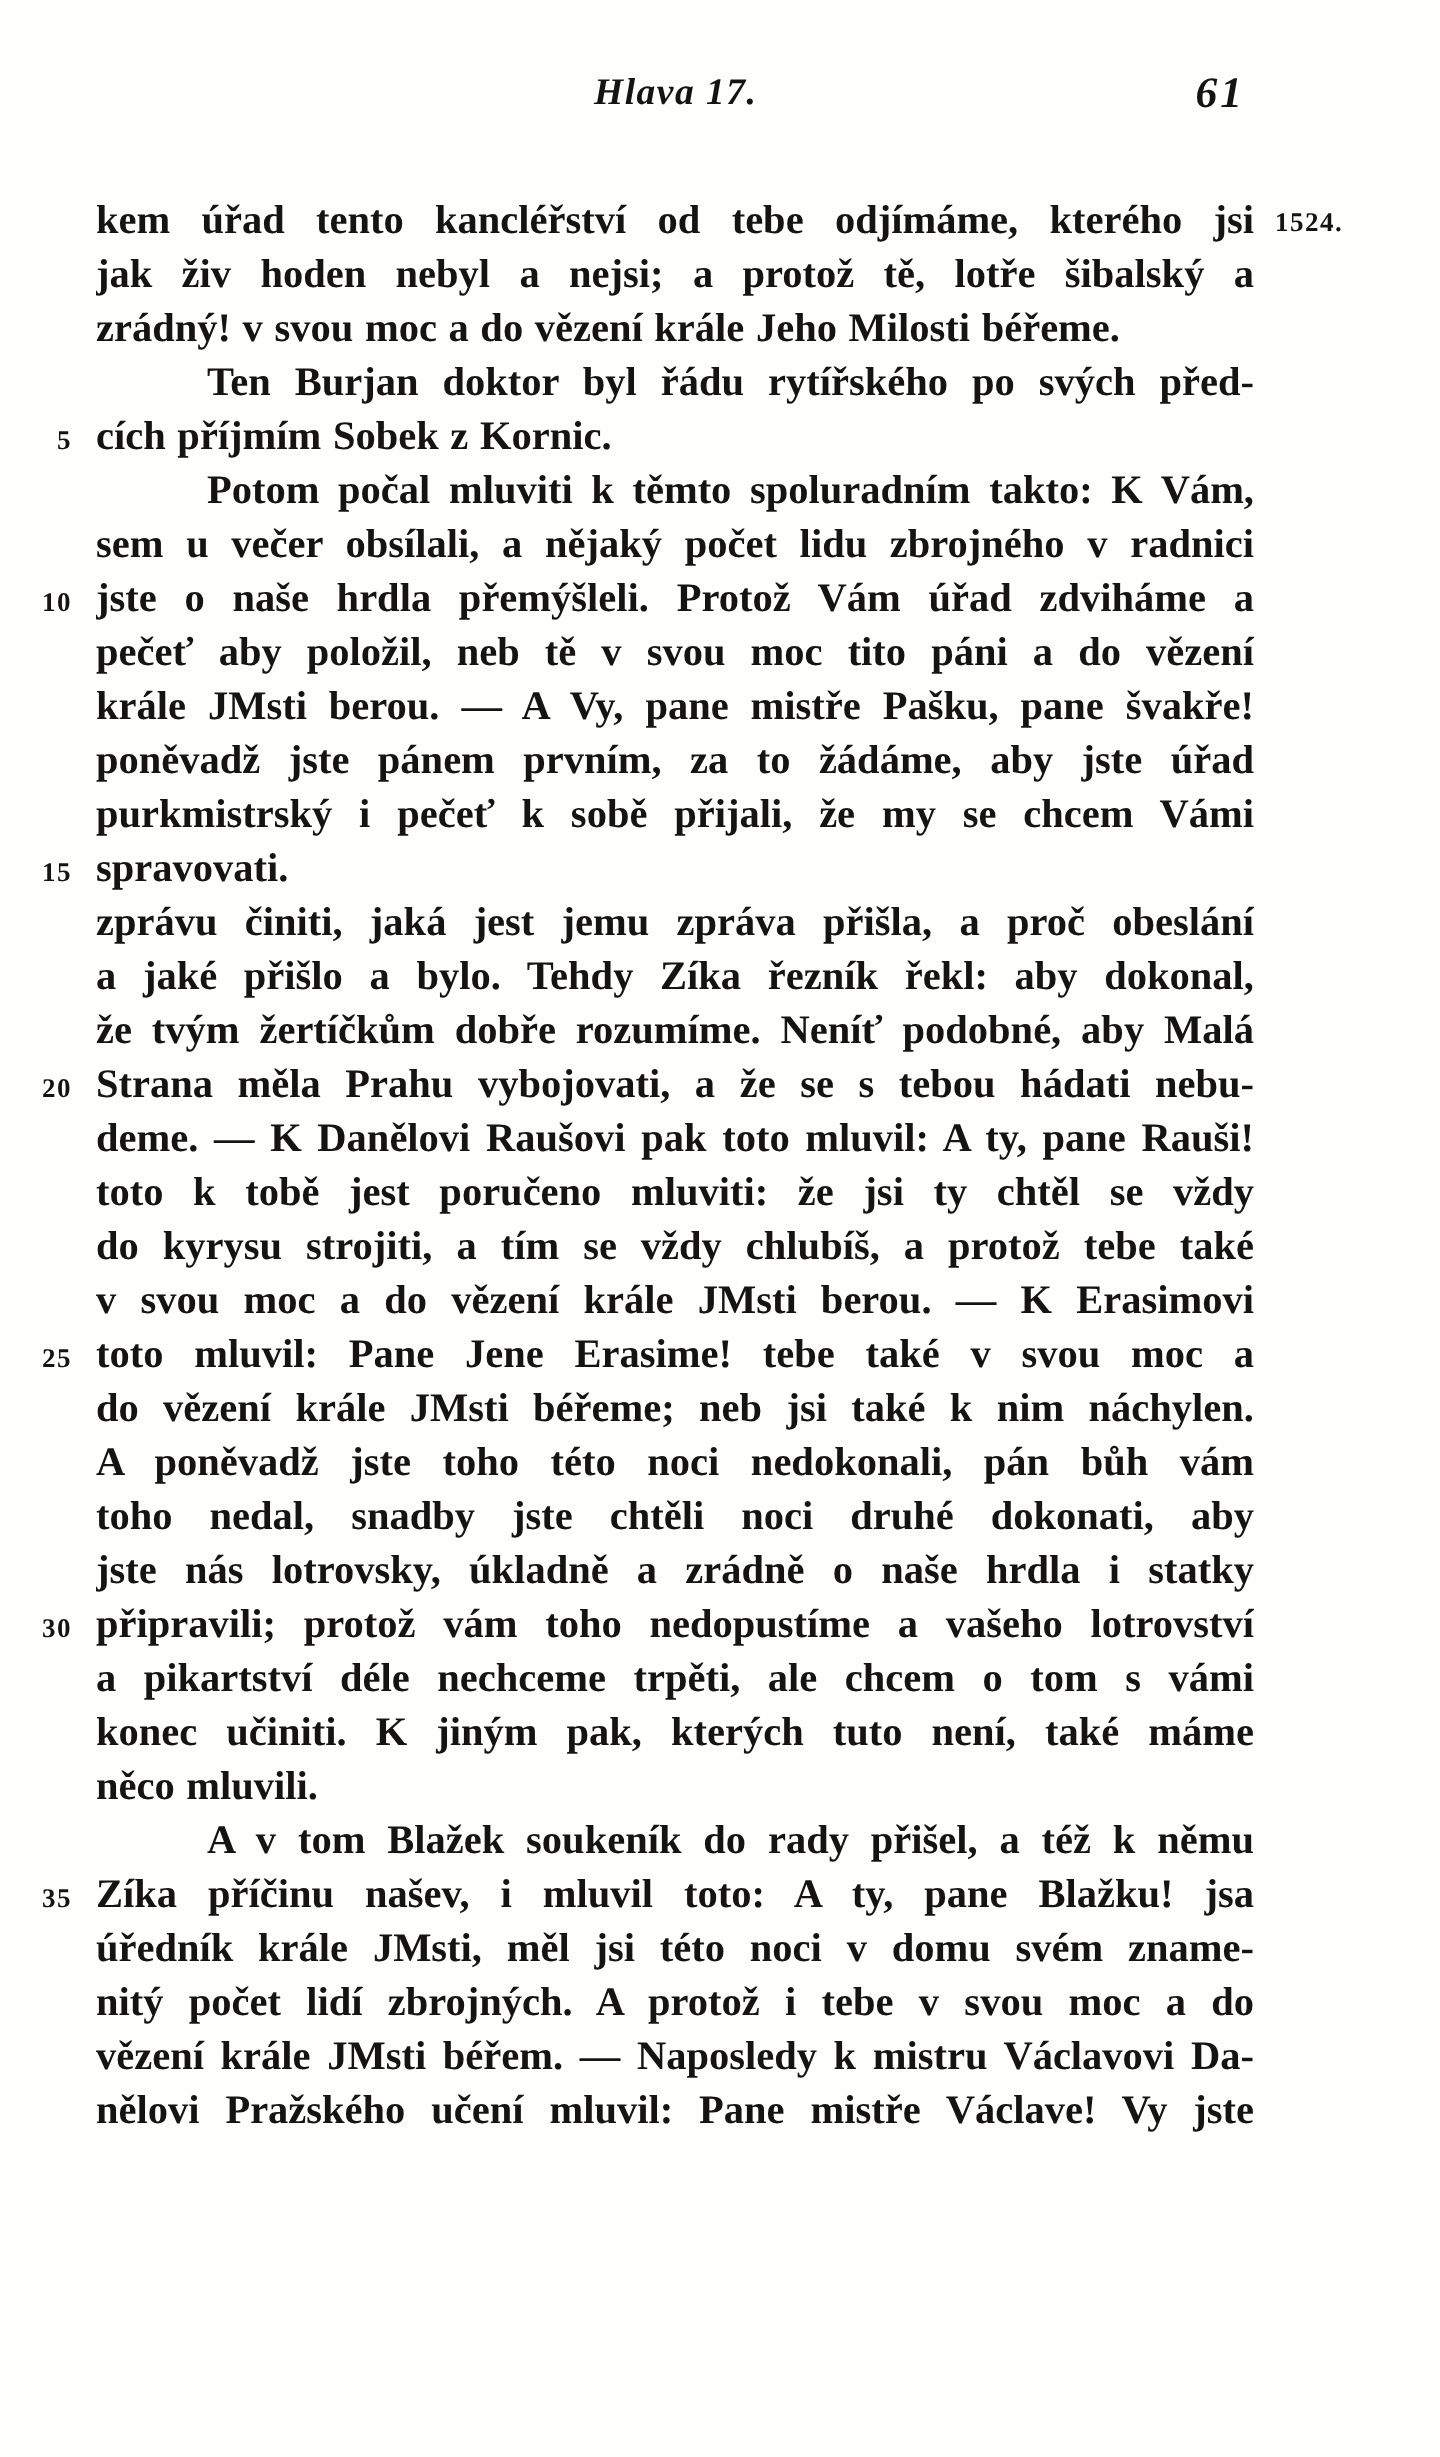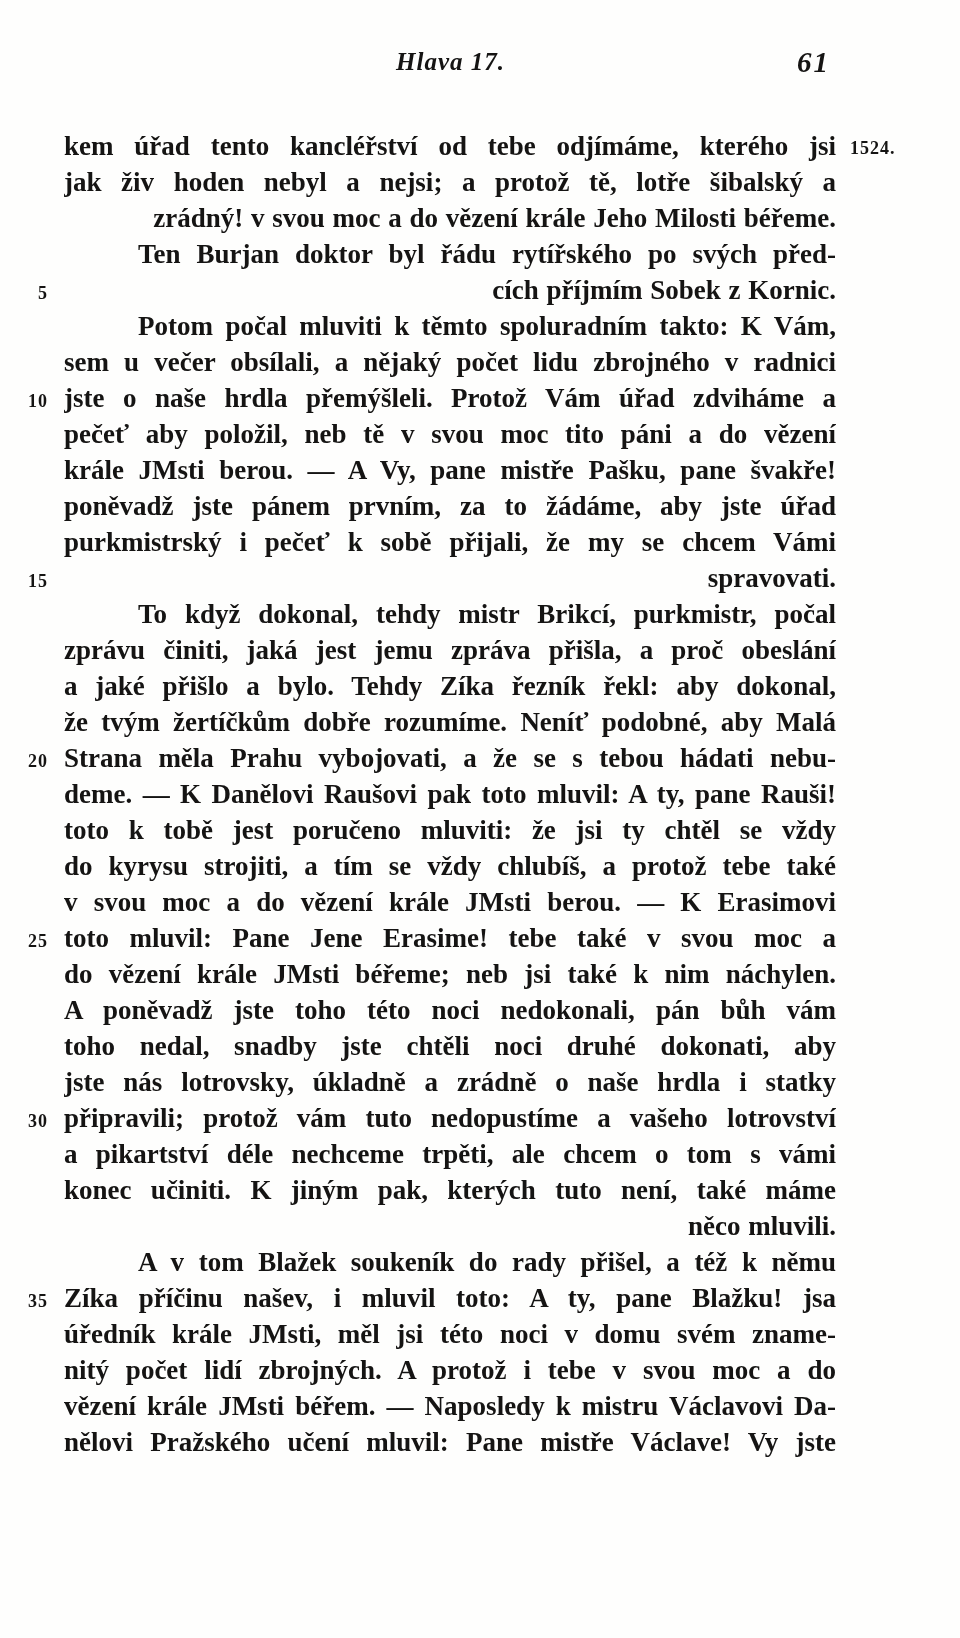"zrádný! v svou moc a" .line.para-end .content { text-align: right -> left }
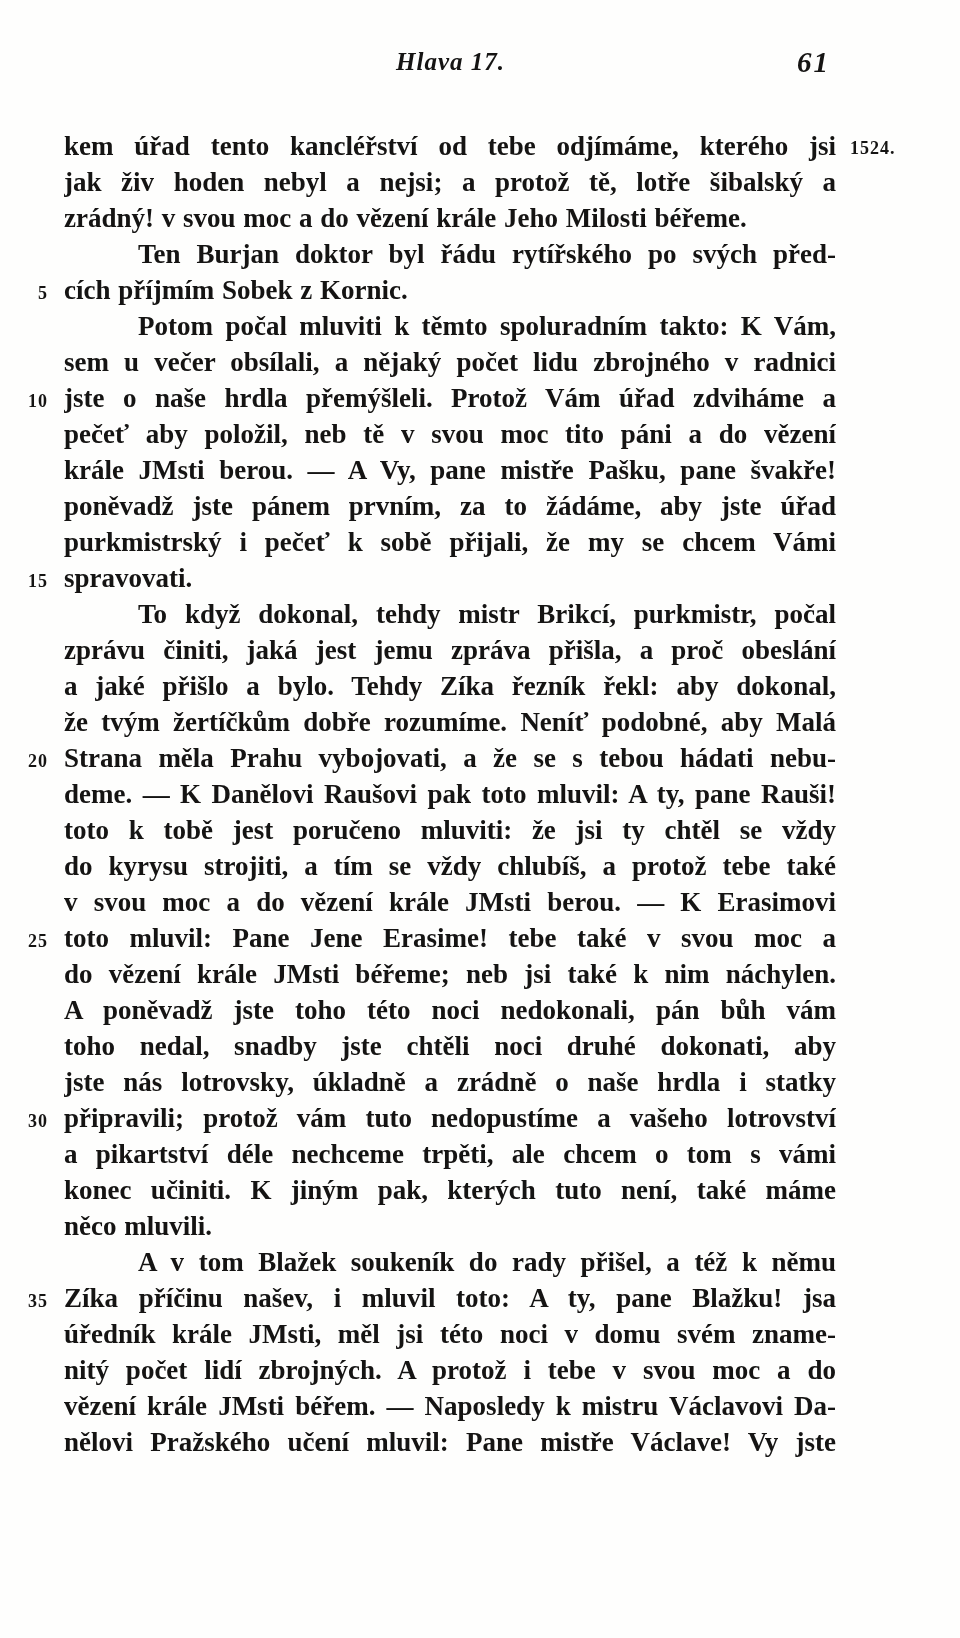"To když dokonal, tehdy mistr" div.line { html: <div> <span></span> <span>To když dokonal, tehdy mistr Brikcí, purkmistr, počal</span> <span></span> </div> -> none }
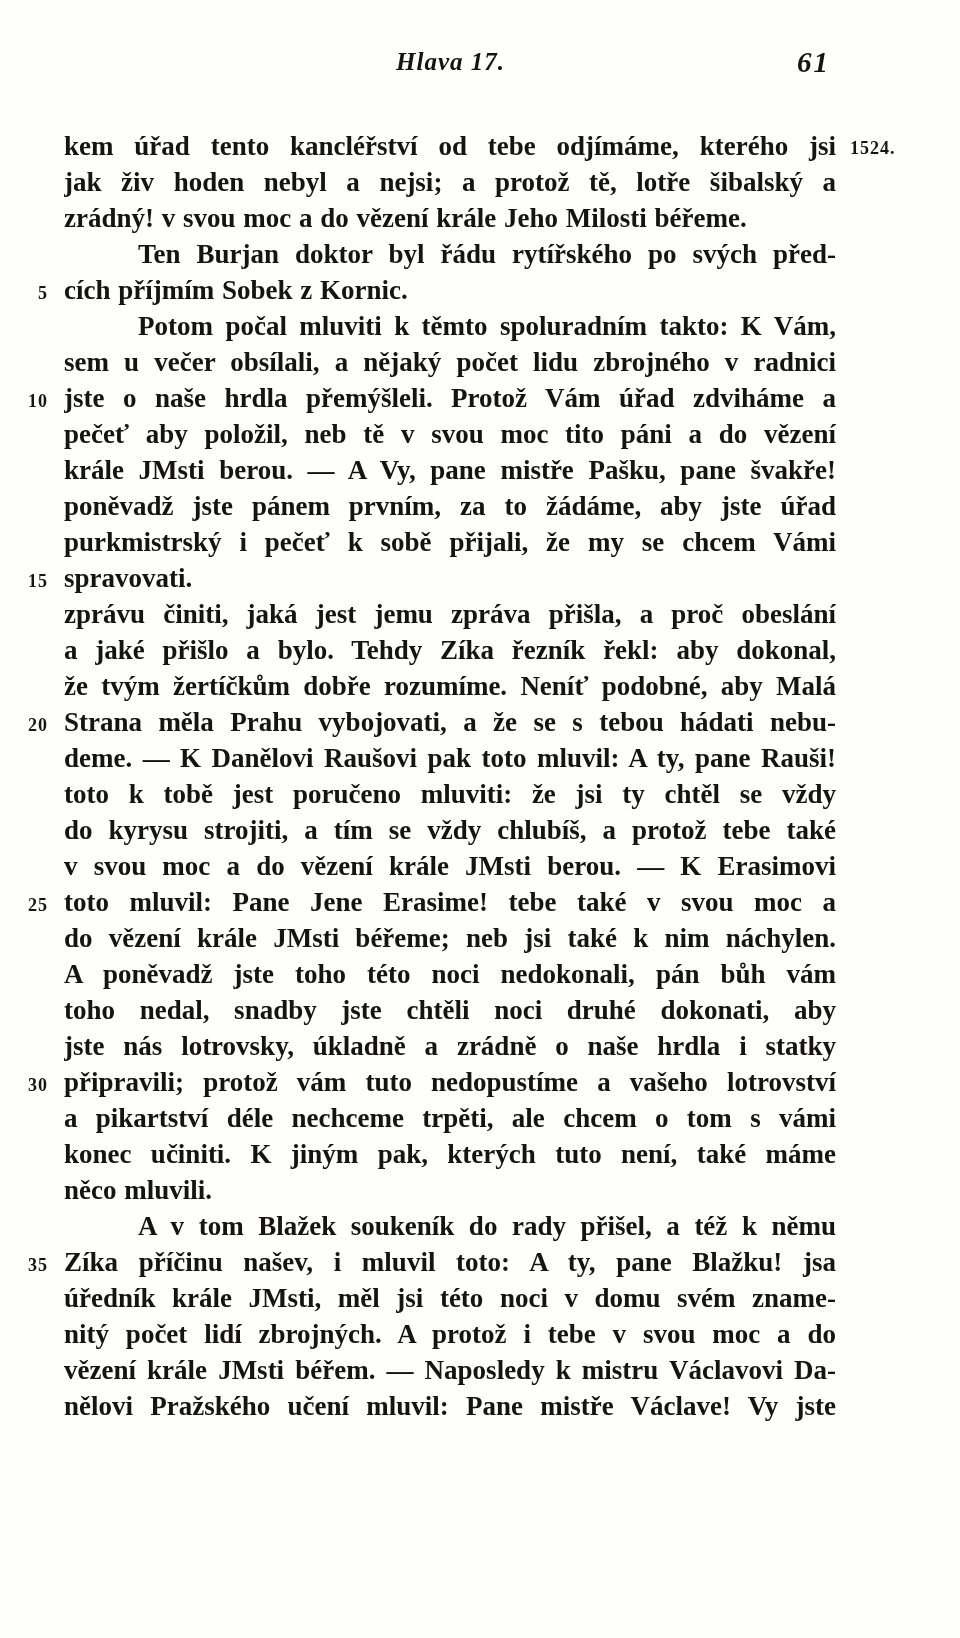"připravili; protož vám tuto nedopustíme" span.content { text: tuto -> toho }
